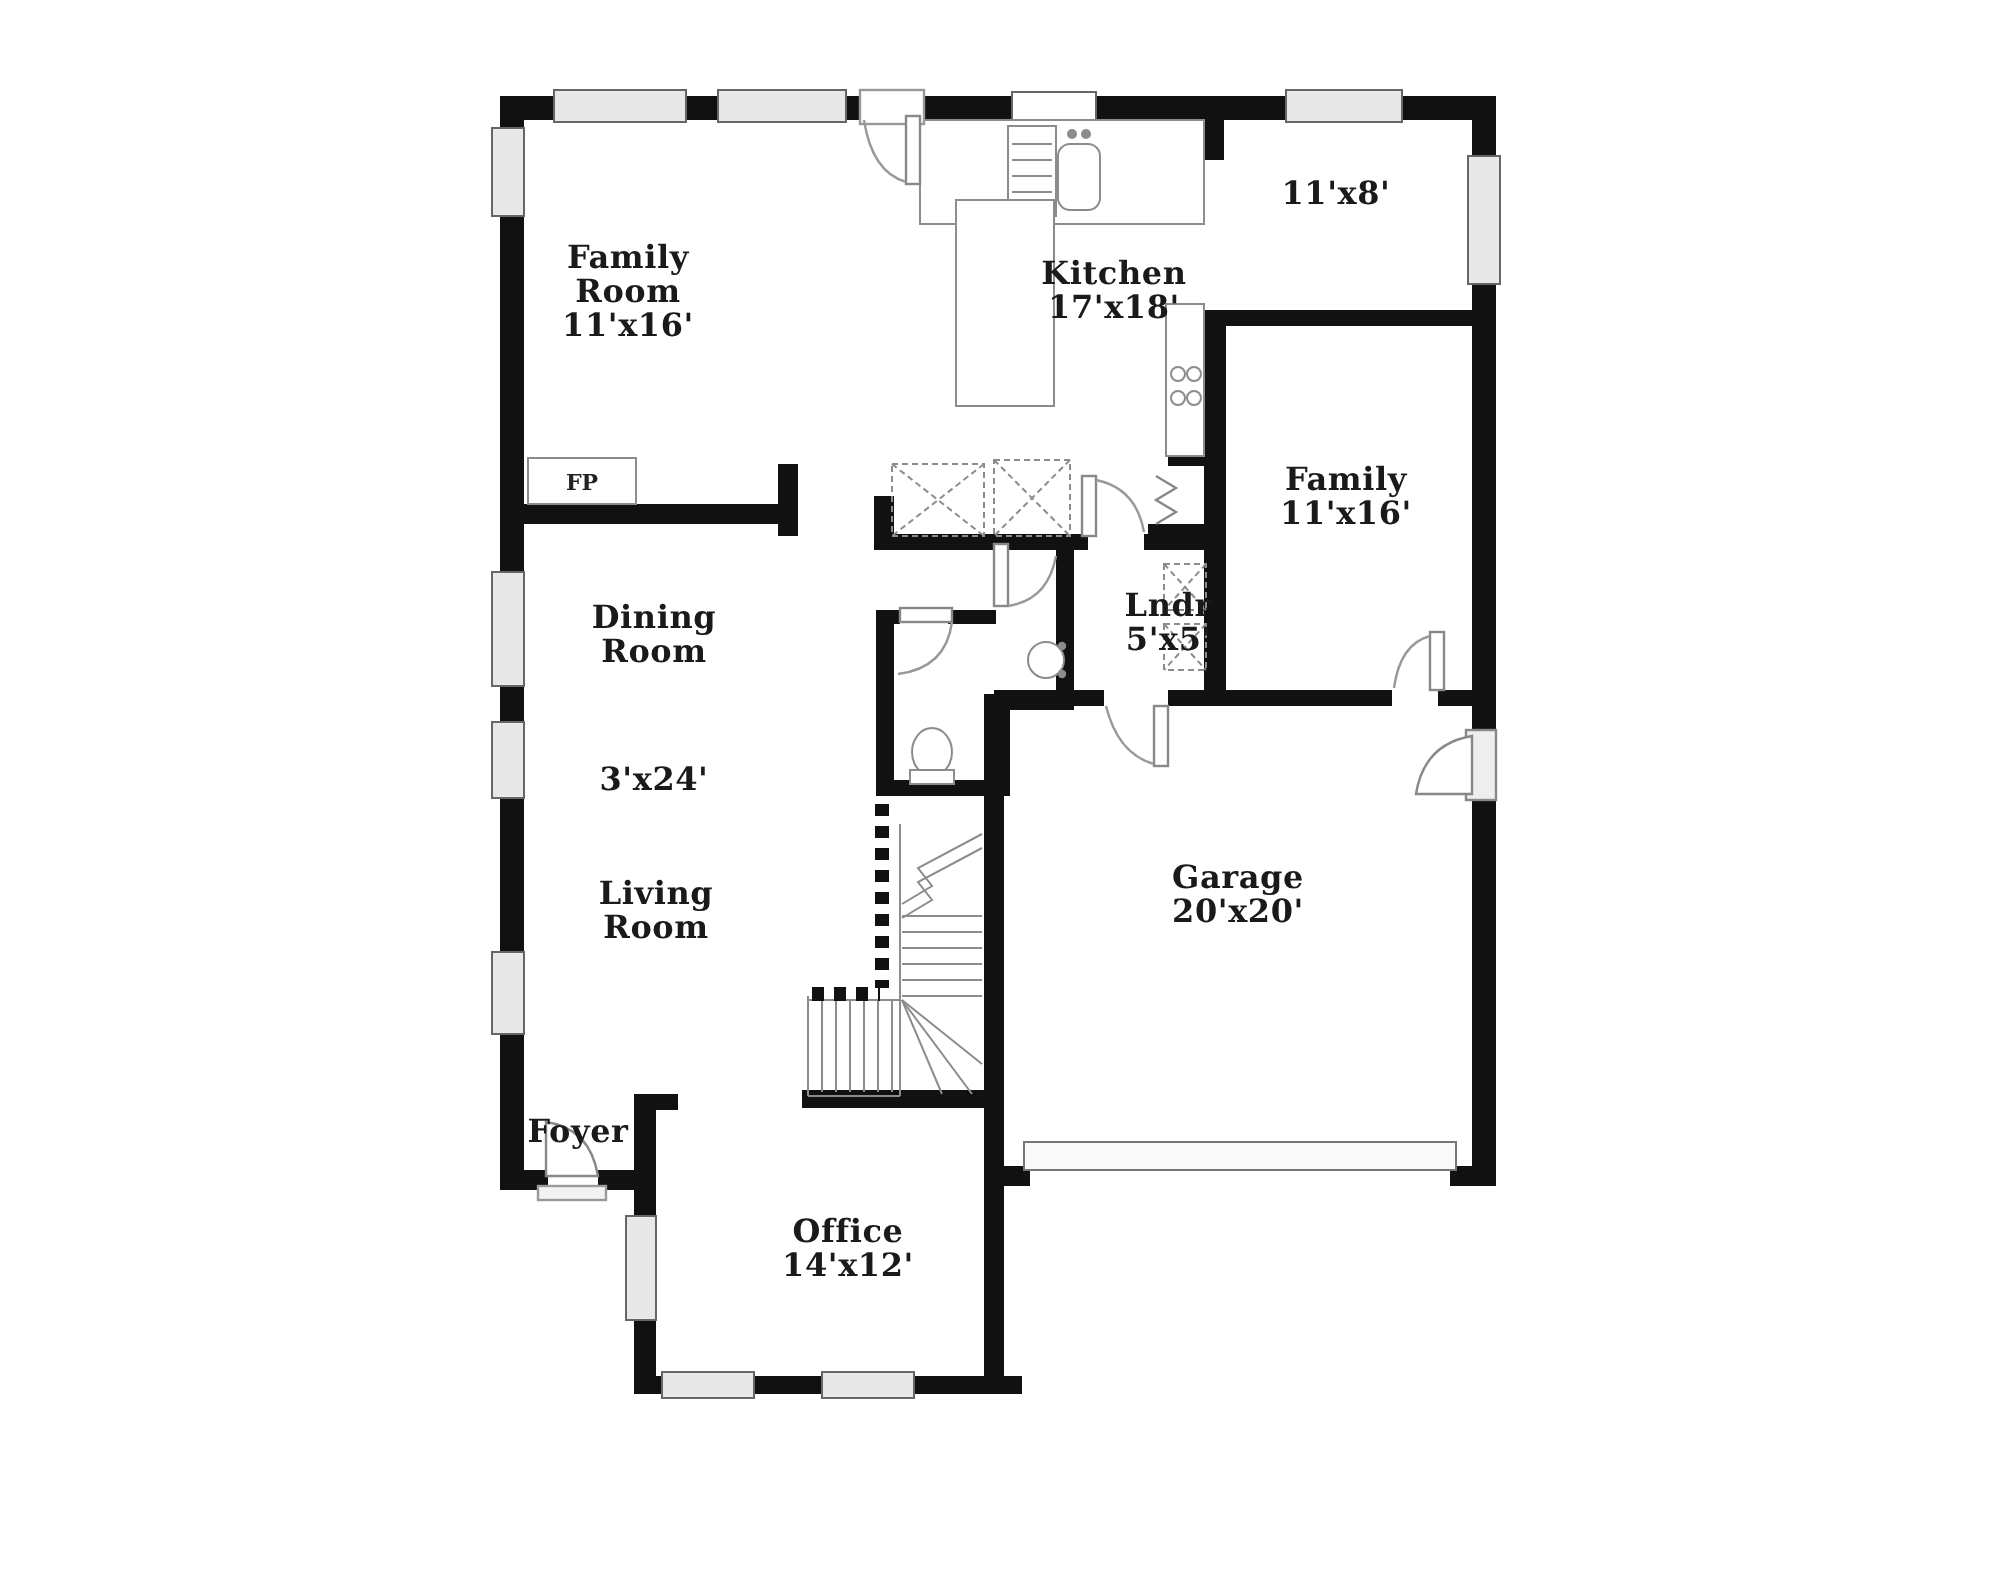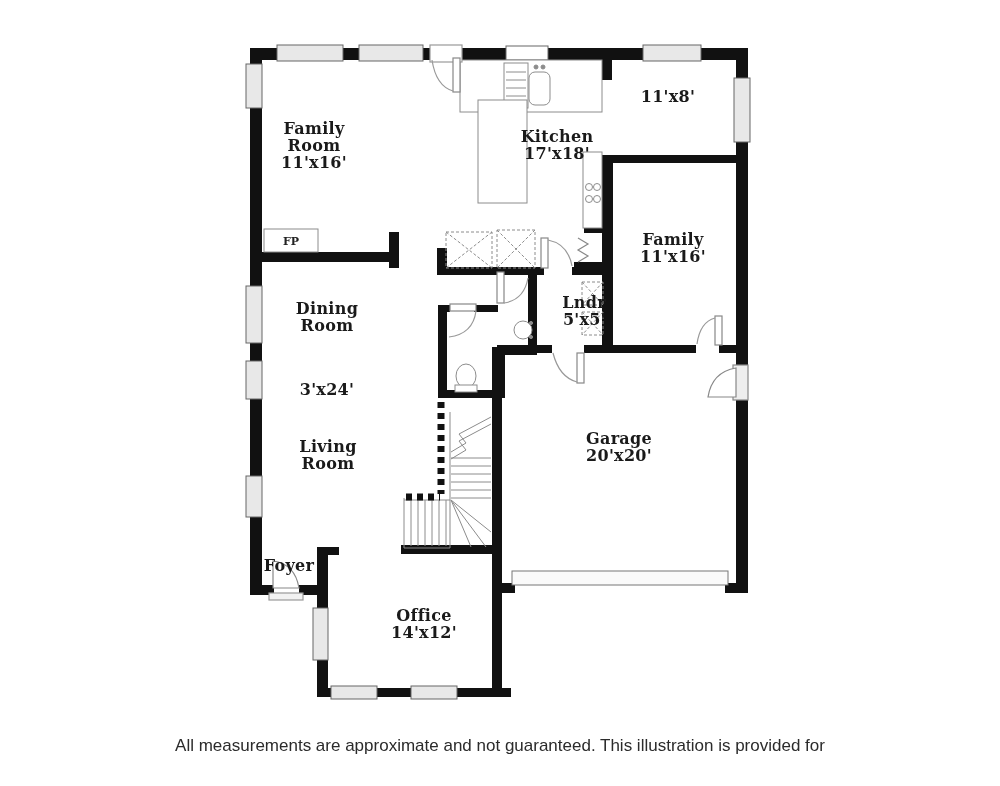"All measurements are approximate and" div { html: <div>All measurements are approximate and not guaranteed. This illustration is provided for</div> -> none }
